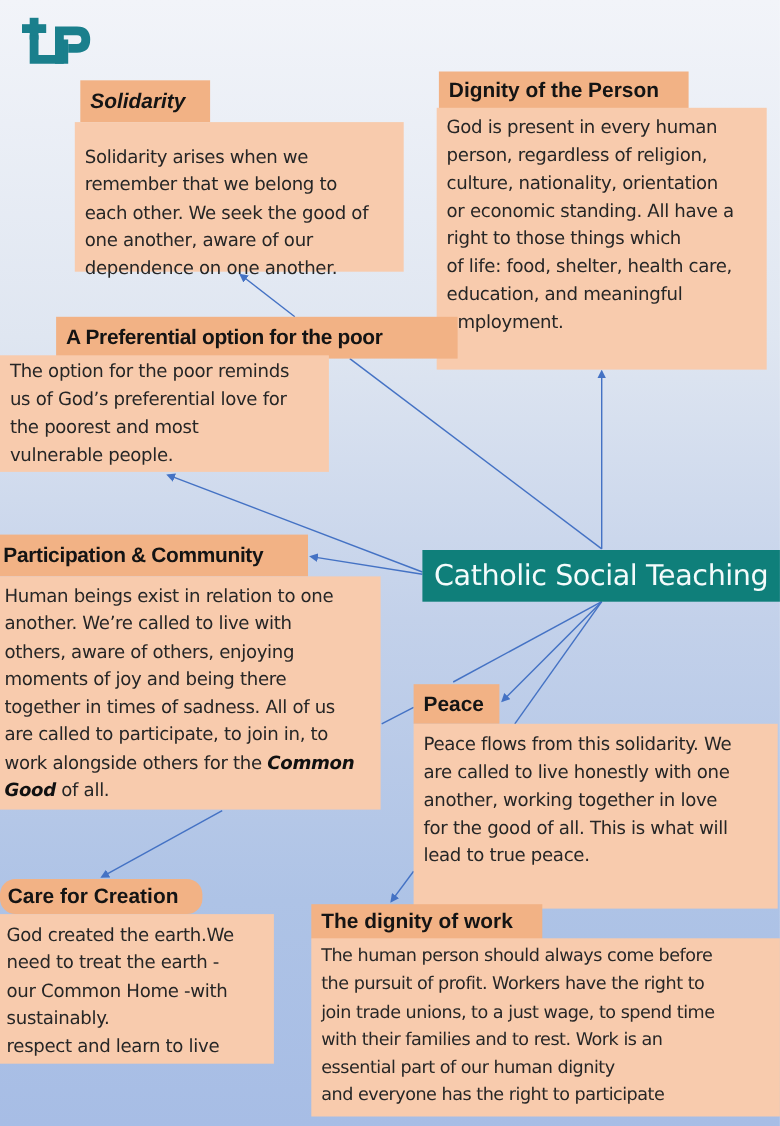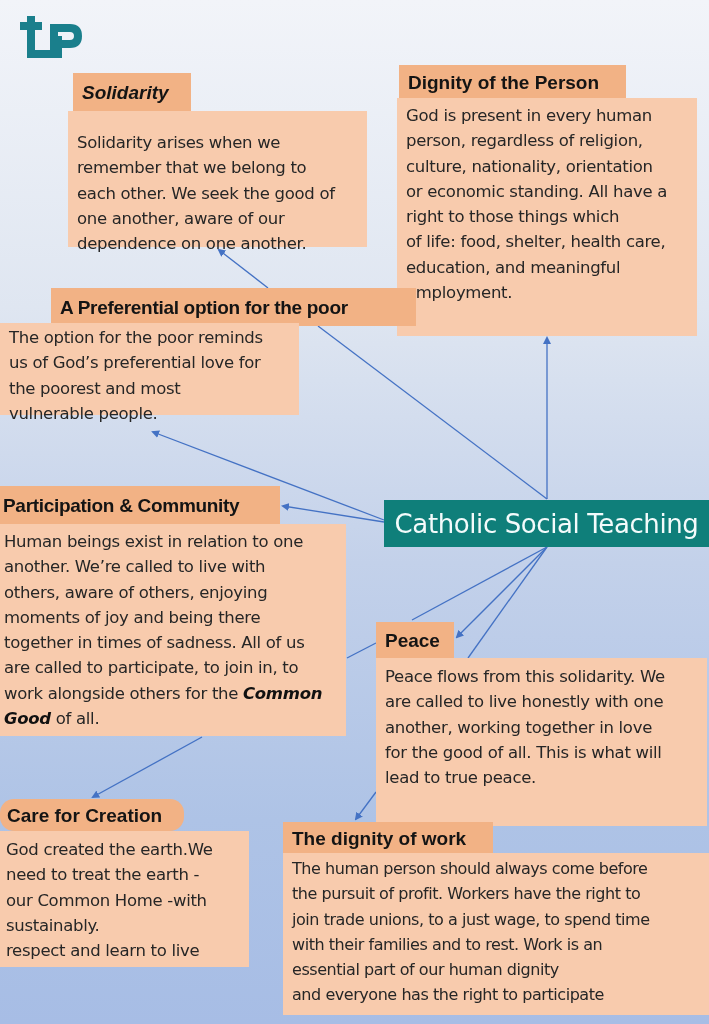"The option for the poor" div.body-box { height: 92px -> 106px }
